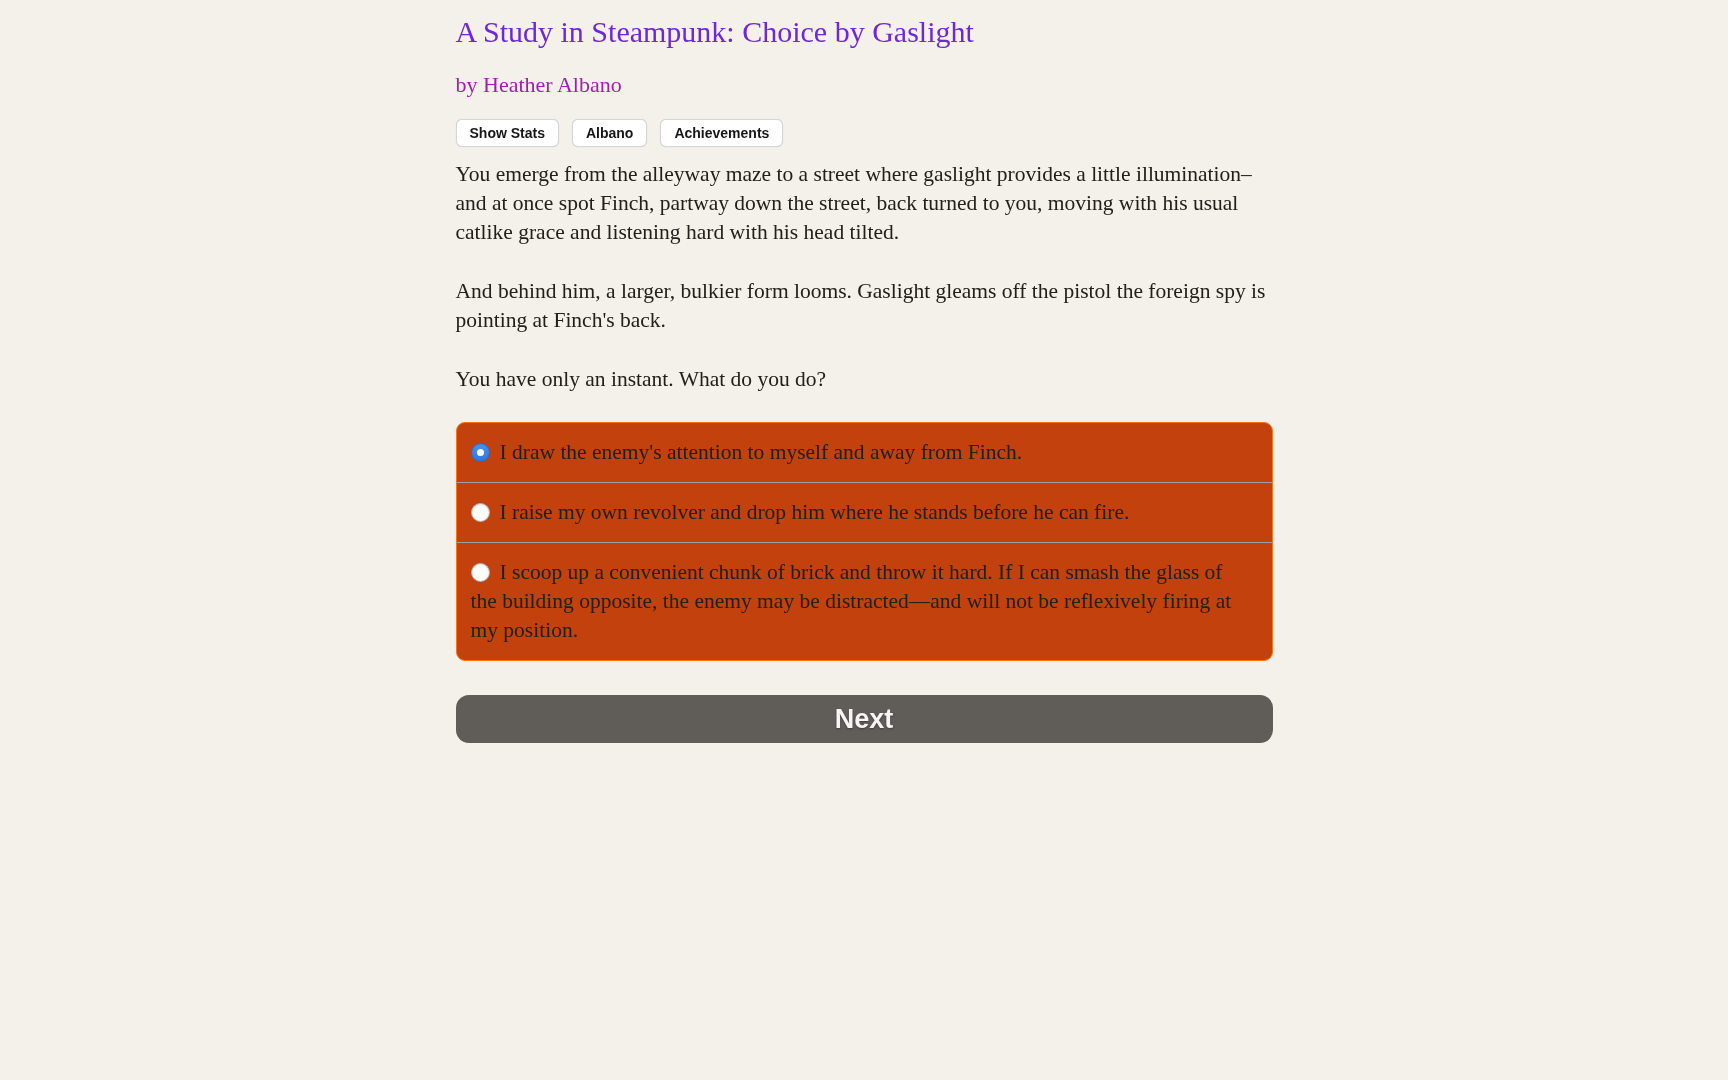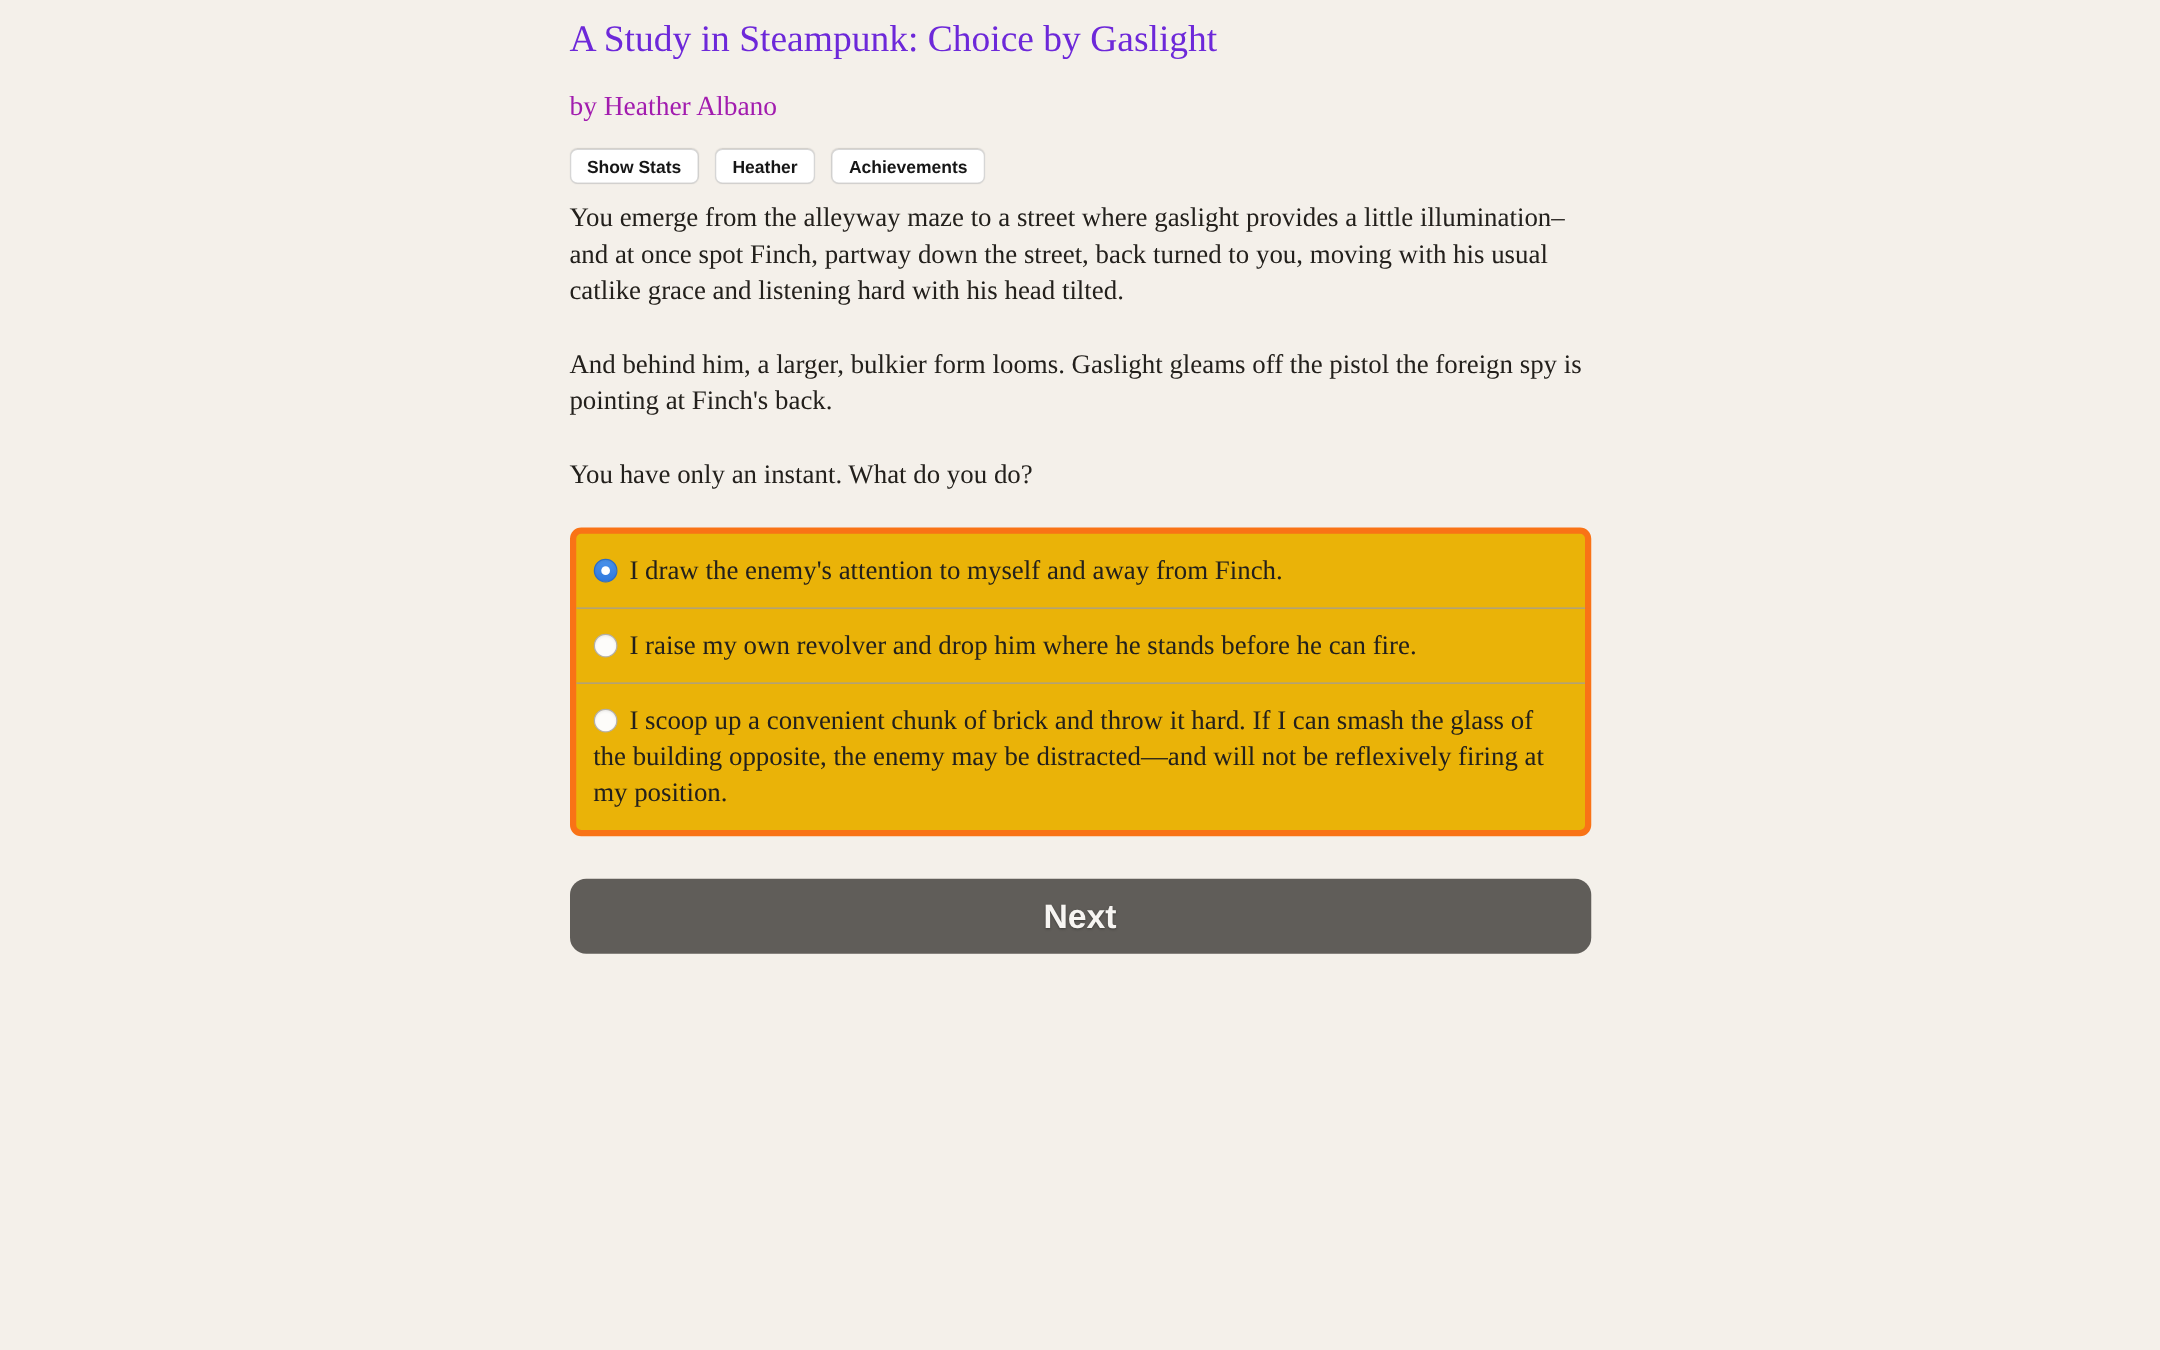"Heather" button { text: Heather -> Albano }
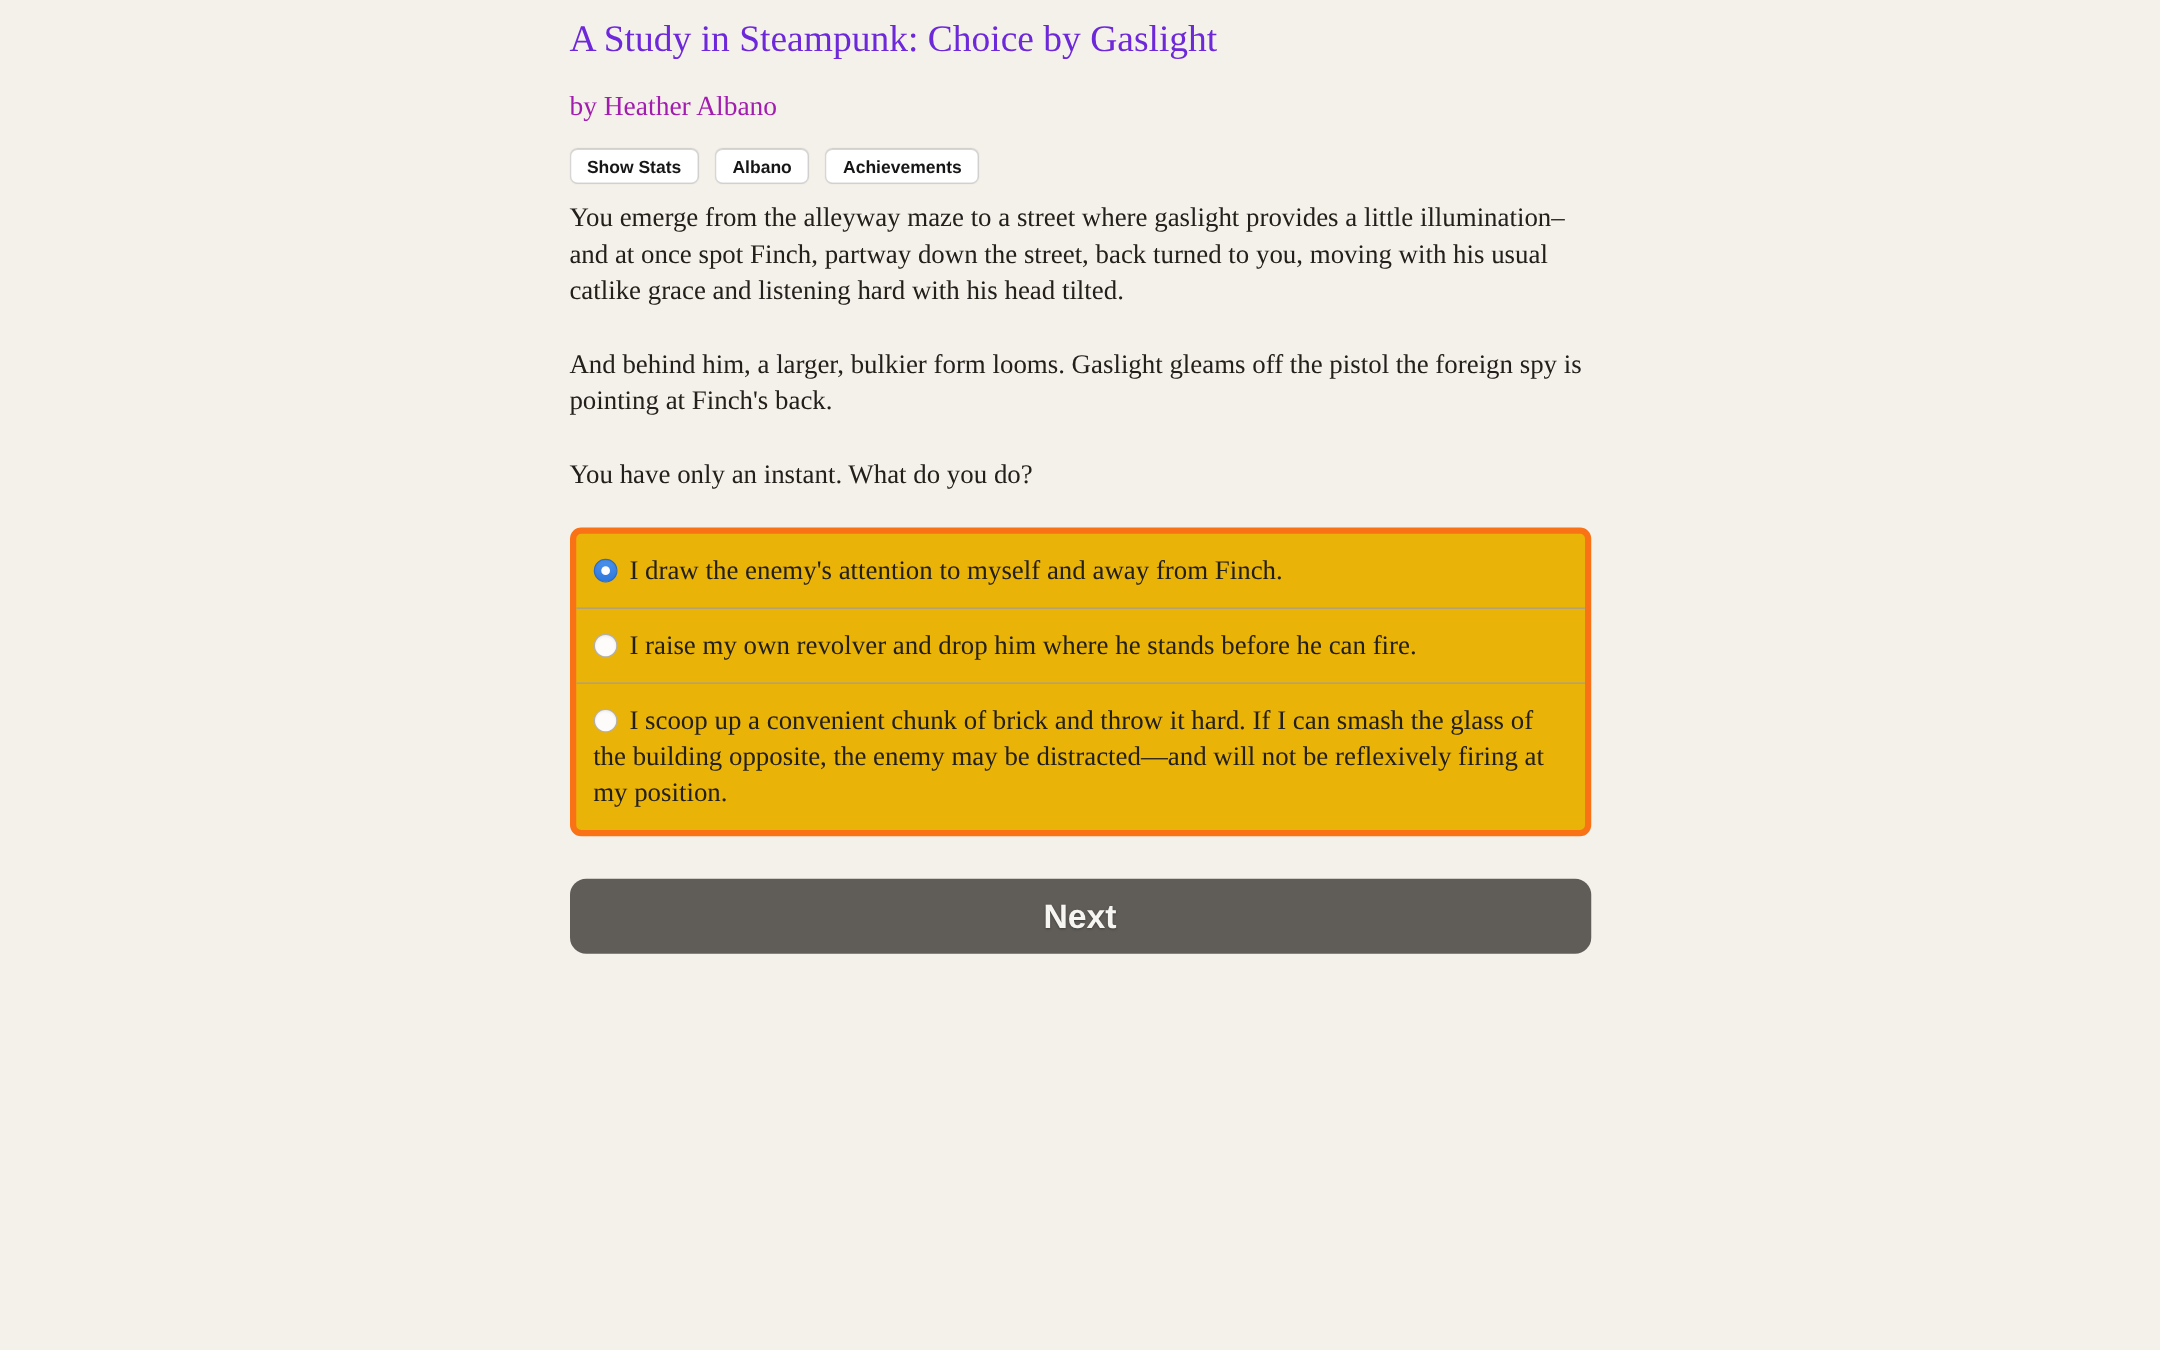"I draw the enemy's attention" .choices { background: #eab308 -> #c2410c; border: 5px solid #f97316 -> 1px solid #f97316 }
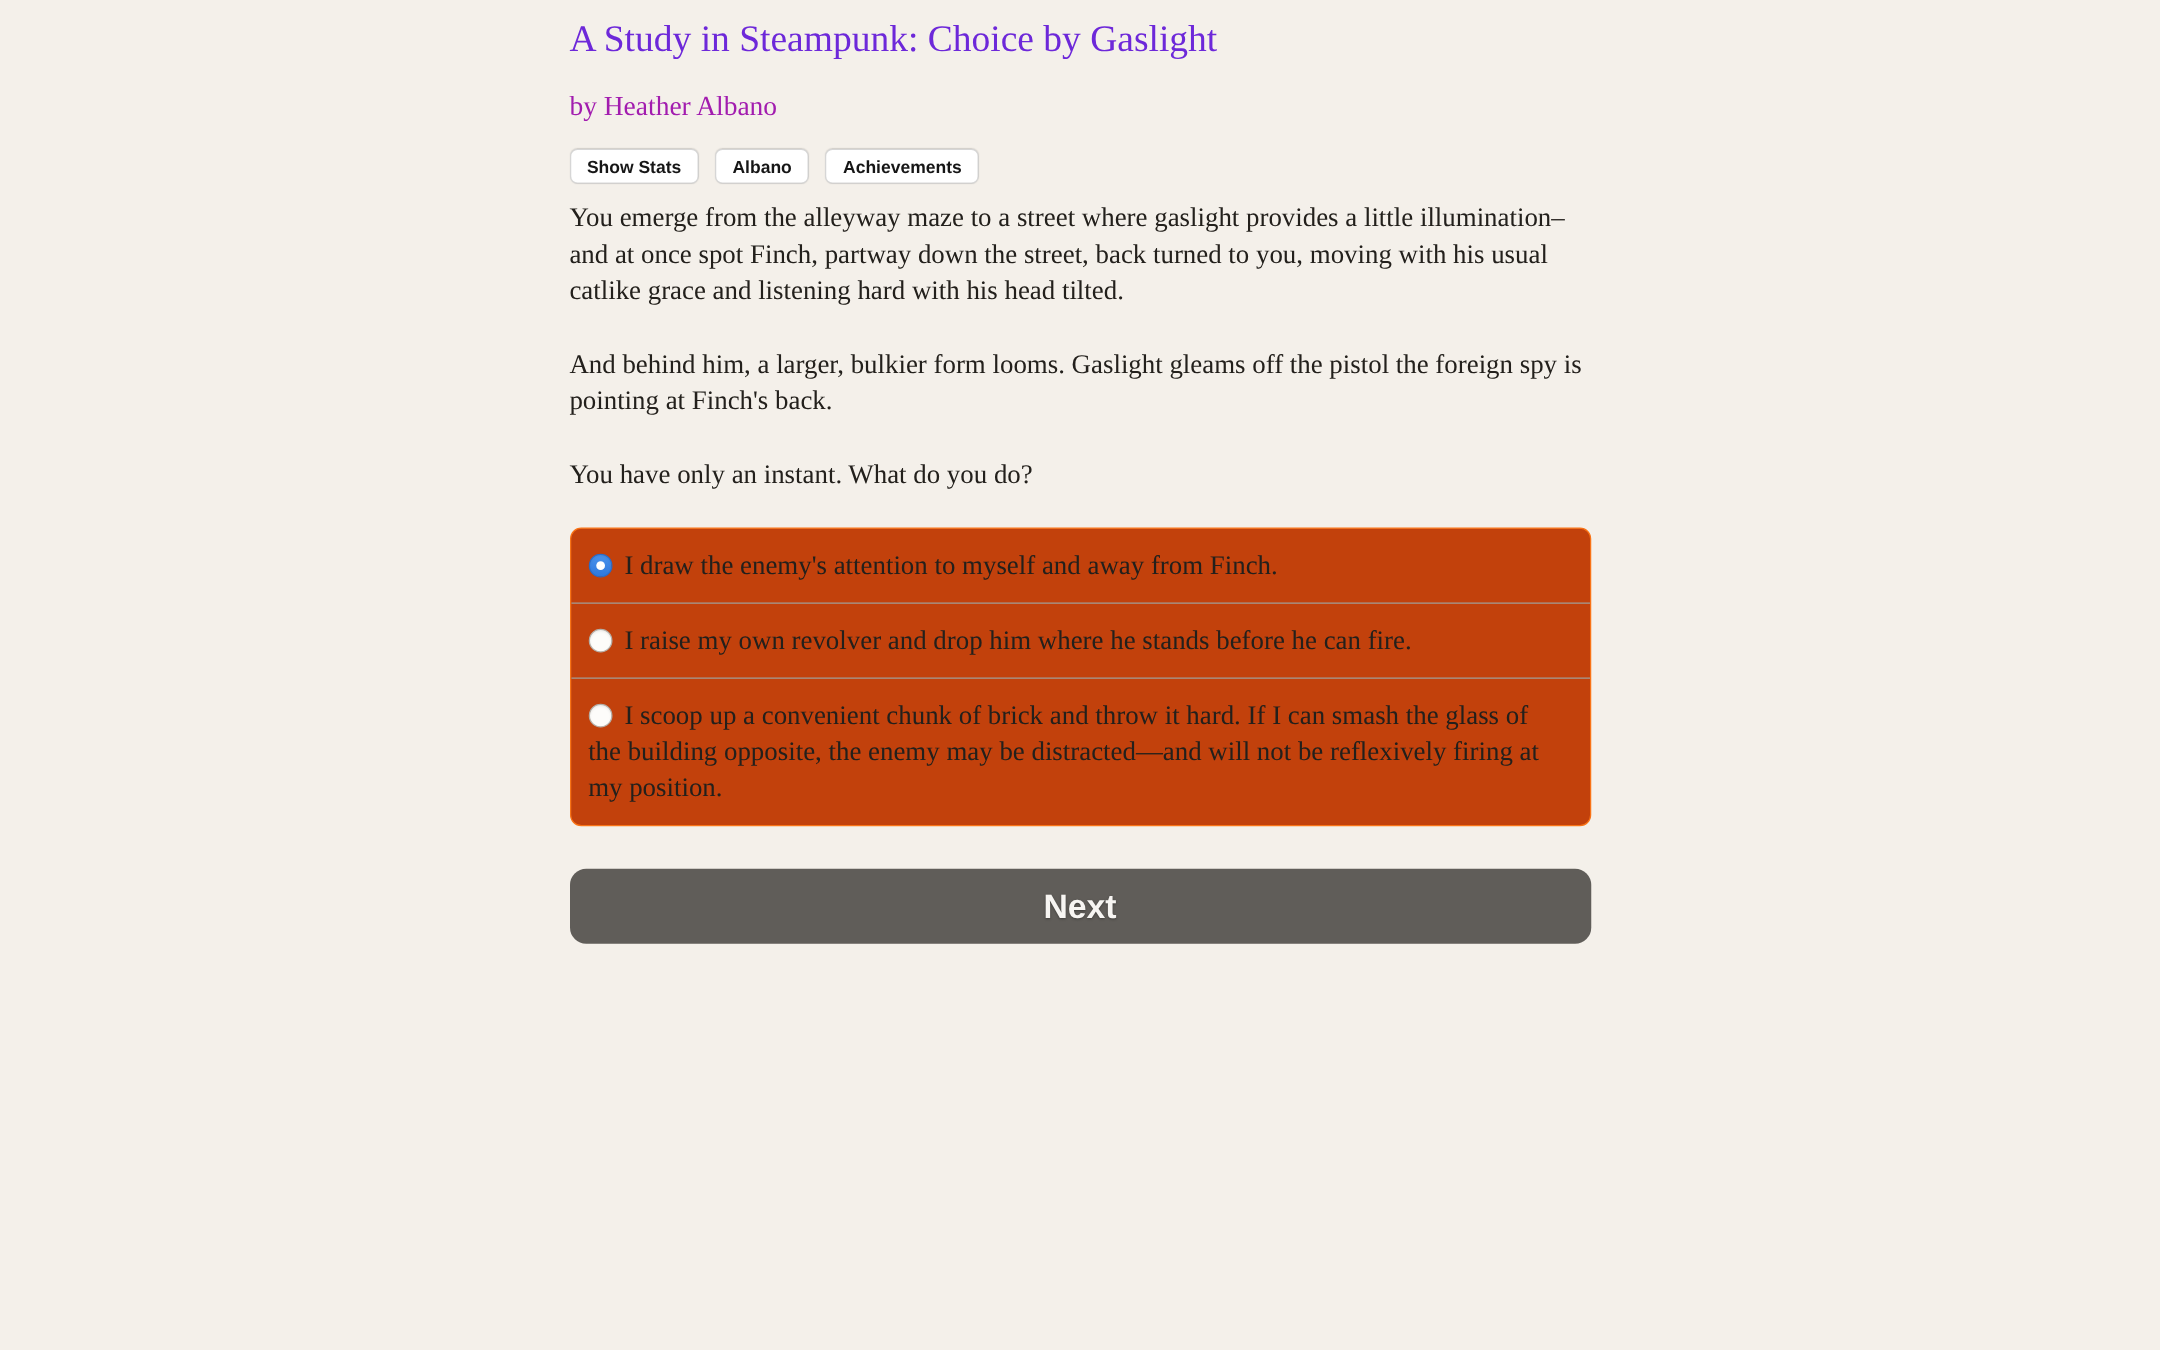"Next" button.next { height: 60px -> 48px }
